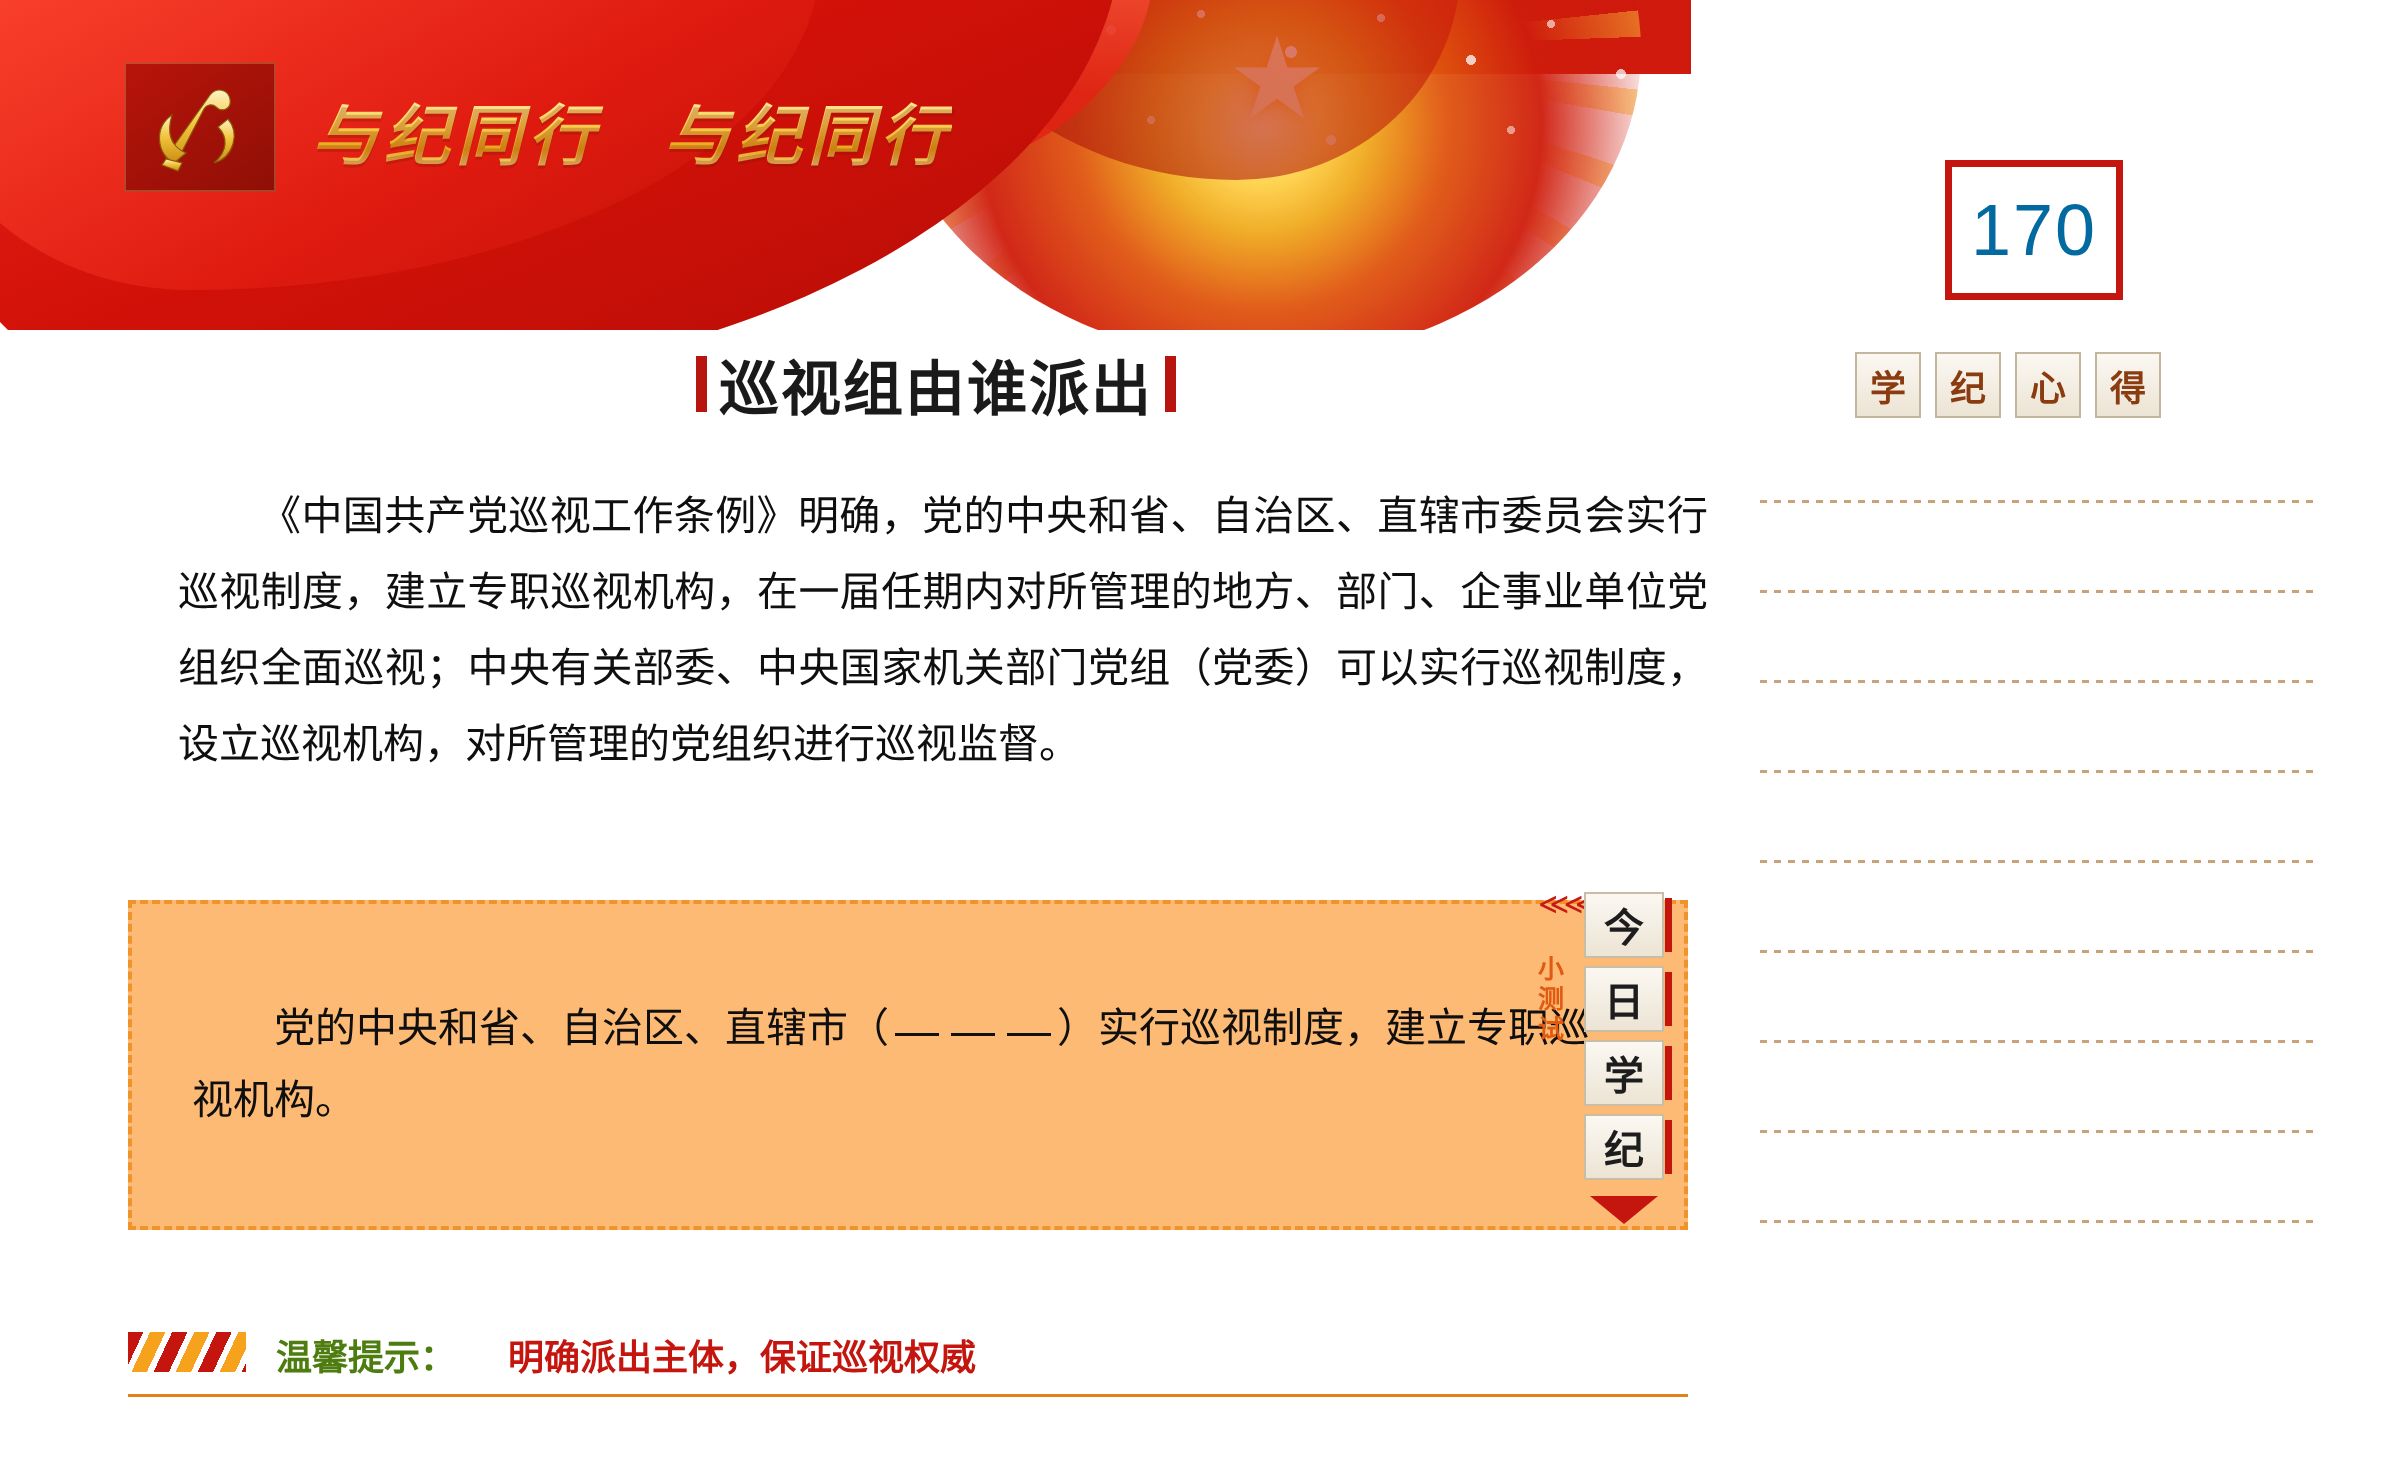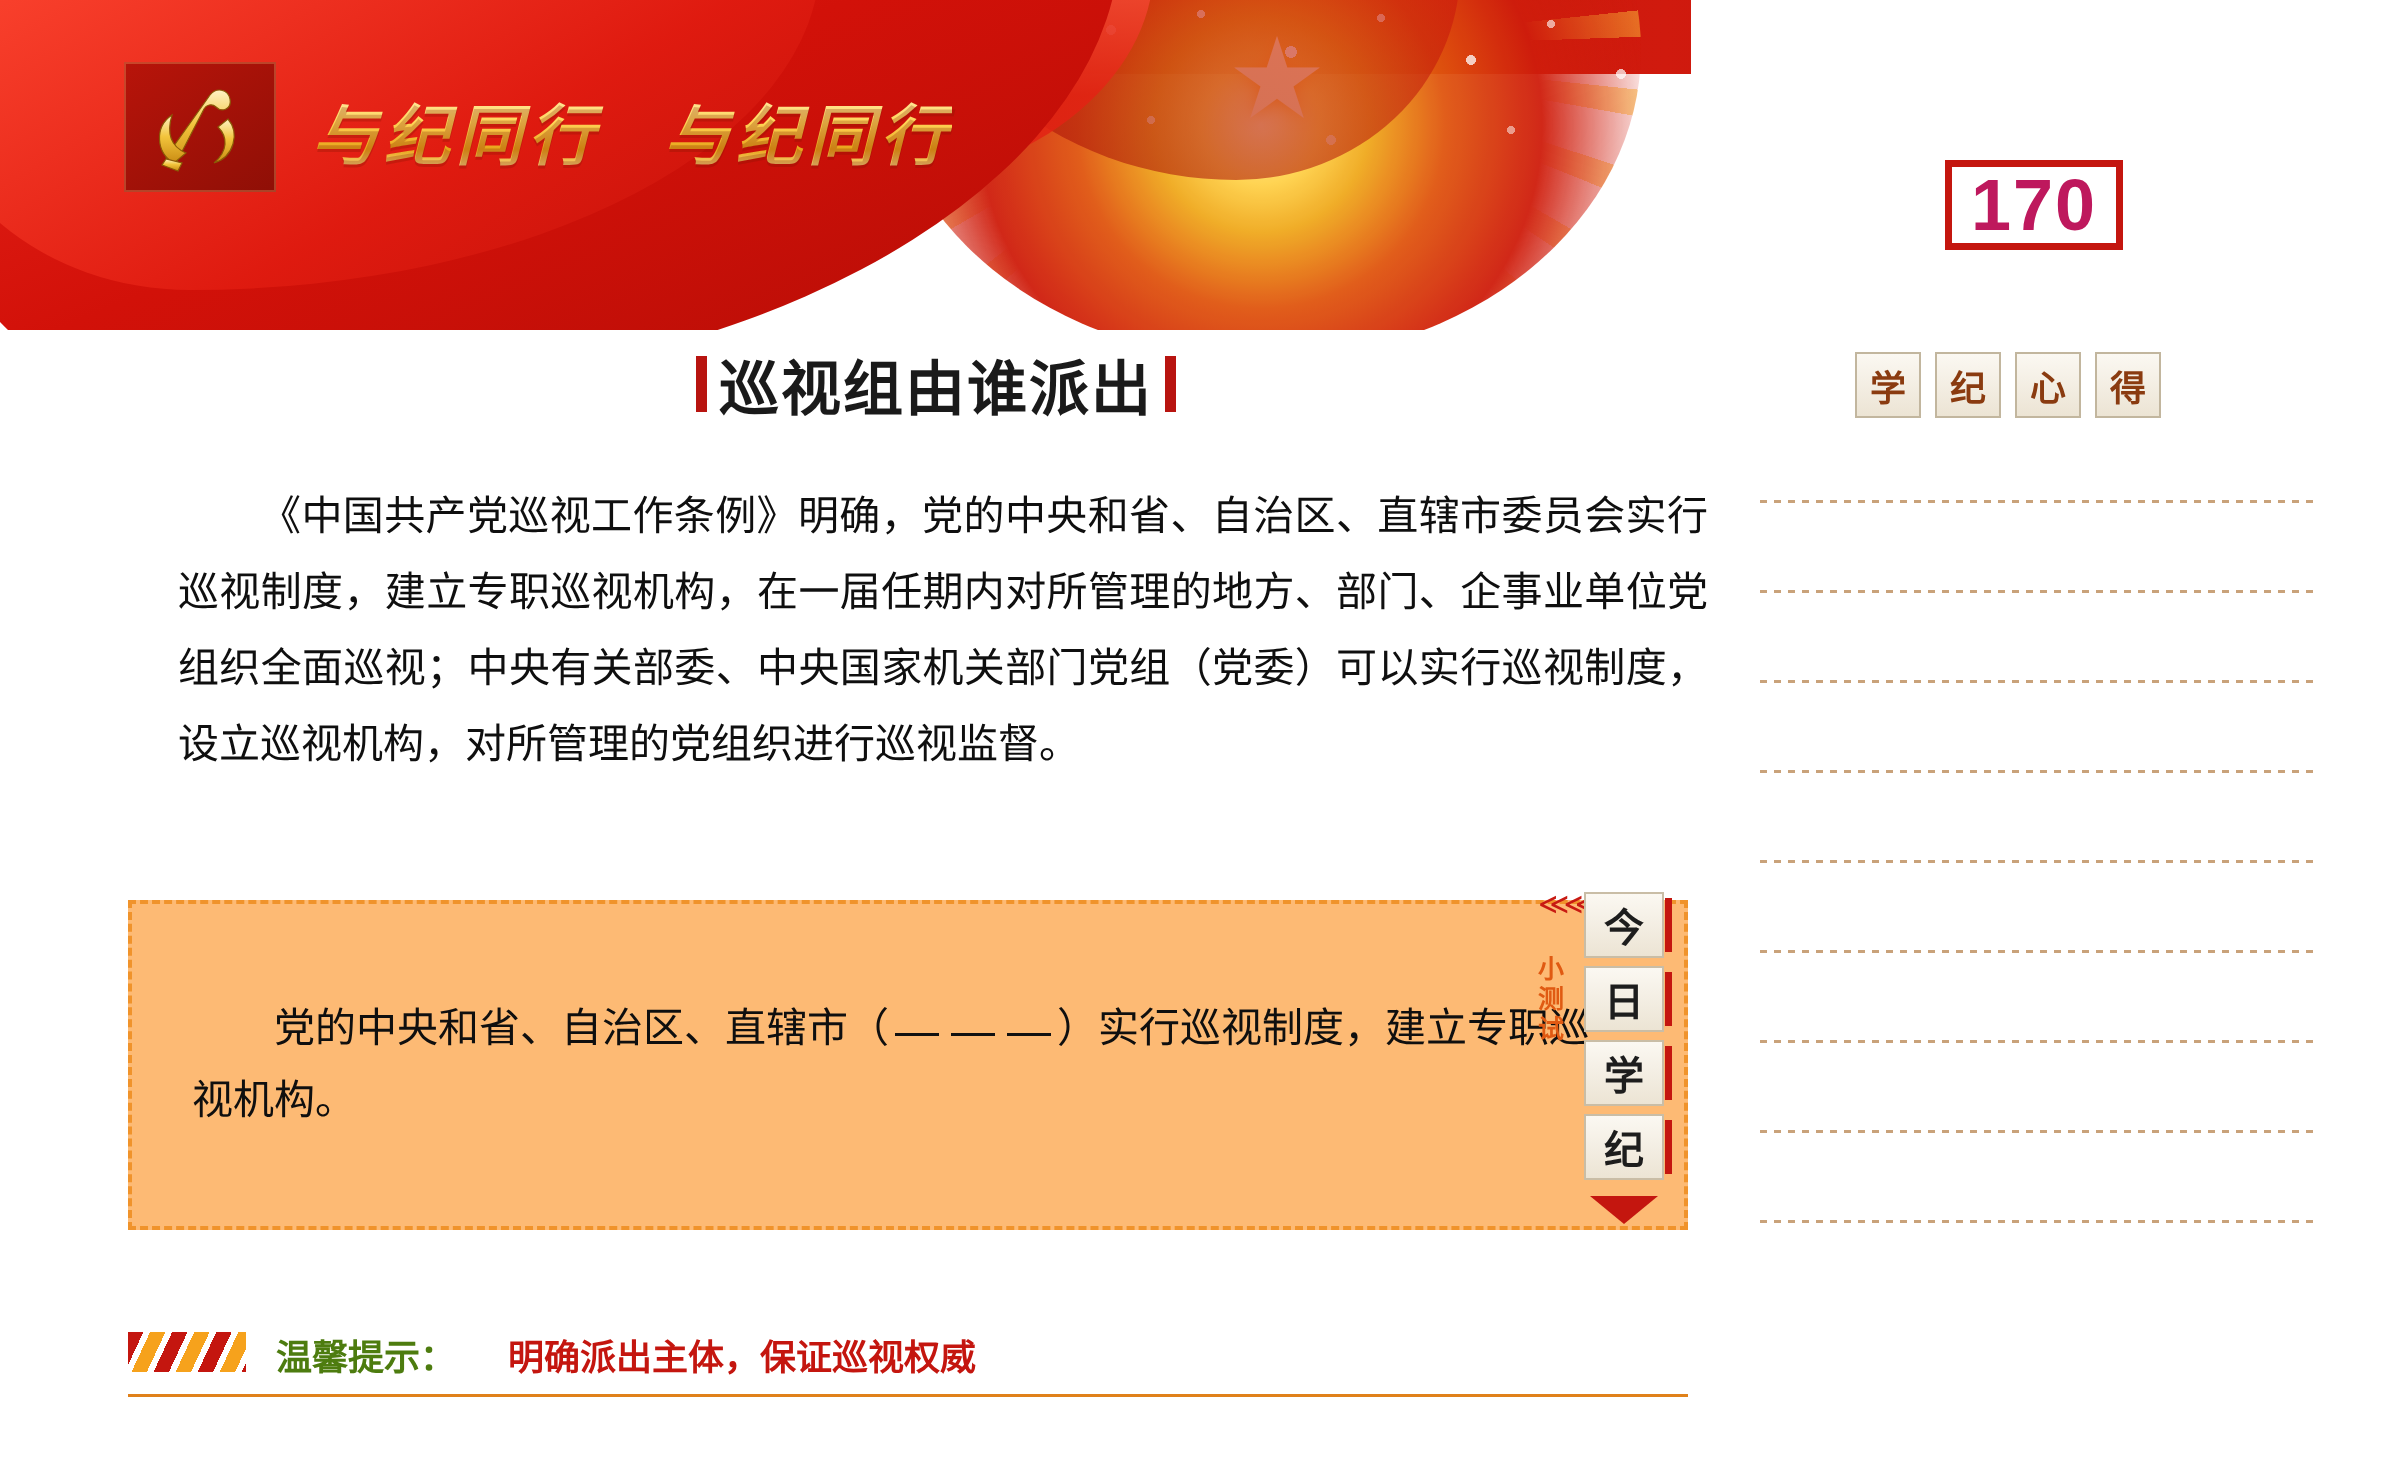"170" .num-badge { color: #be185d -> #0369a1; font-weight: bold -> normal; height: 90px -> 140px }
